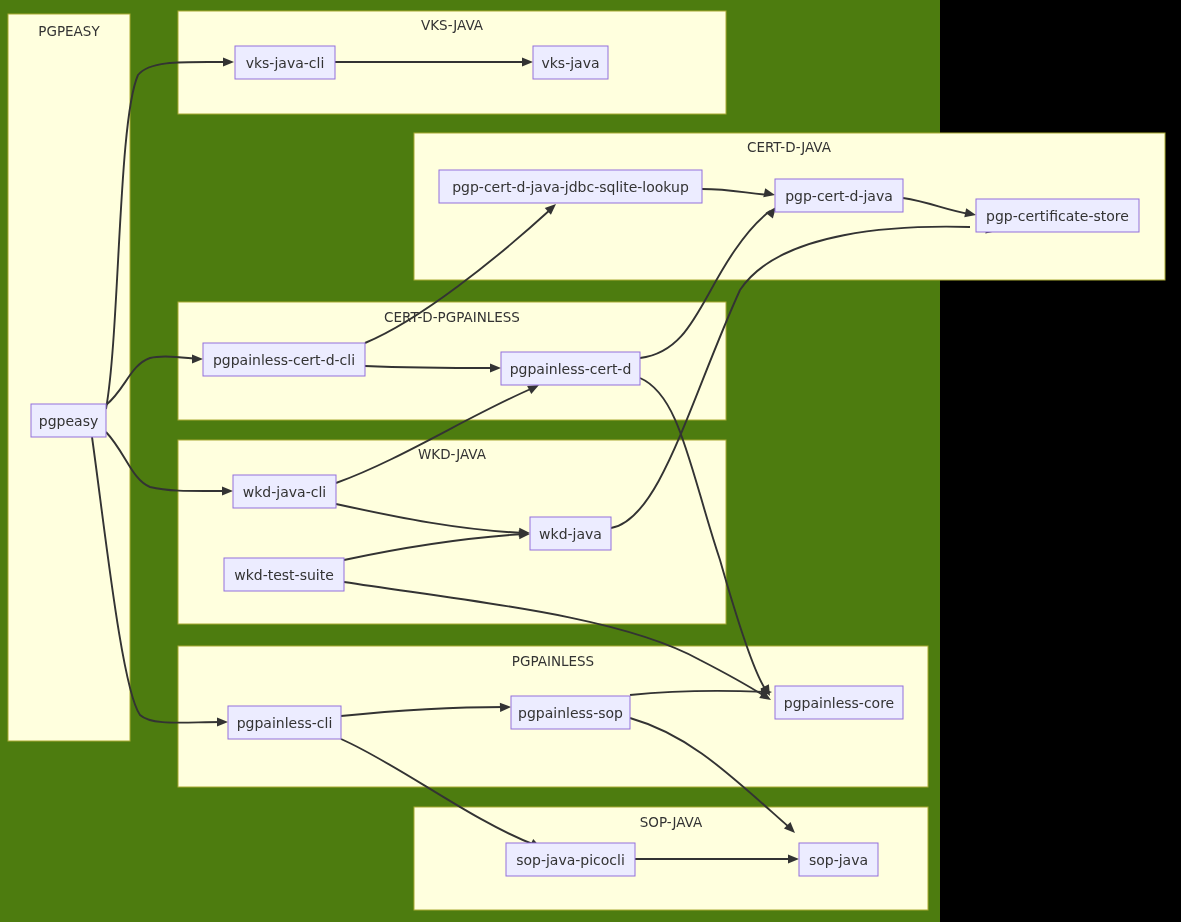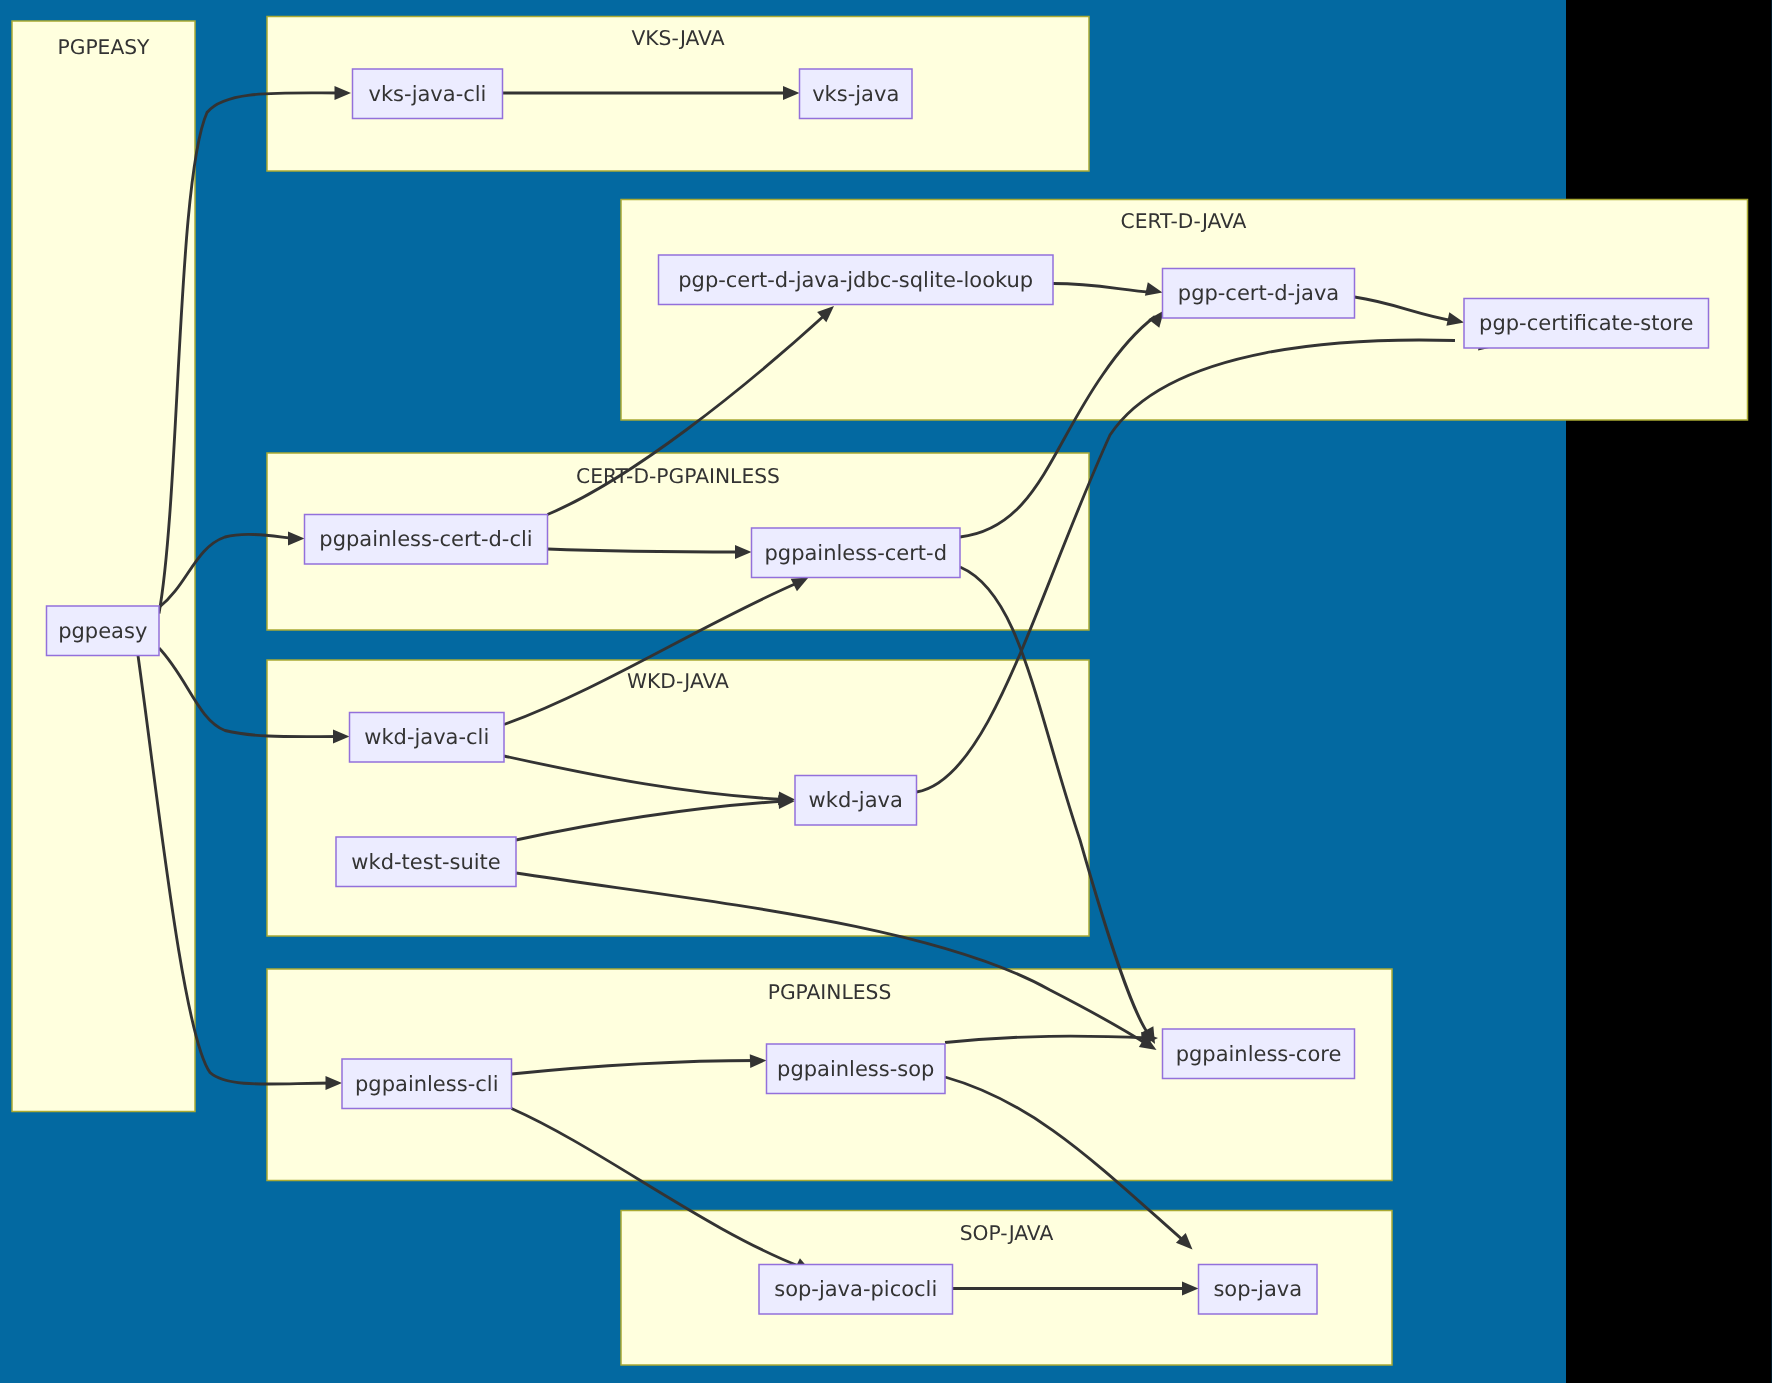"PGPEASY" #diagram-root { background: #0369a1 -> #4d7c0f; width: 1044px -> 940px }
